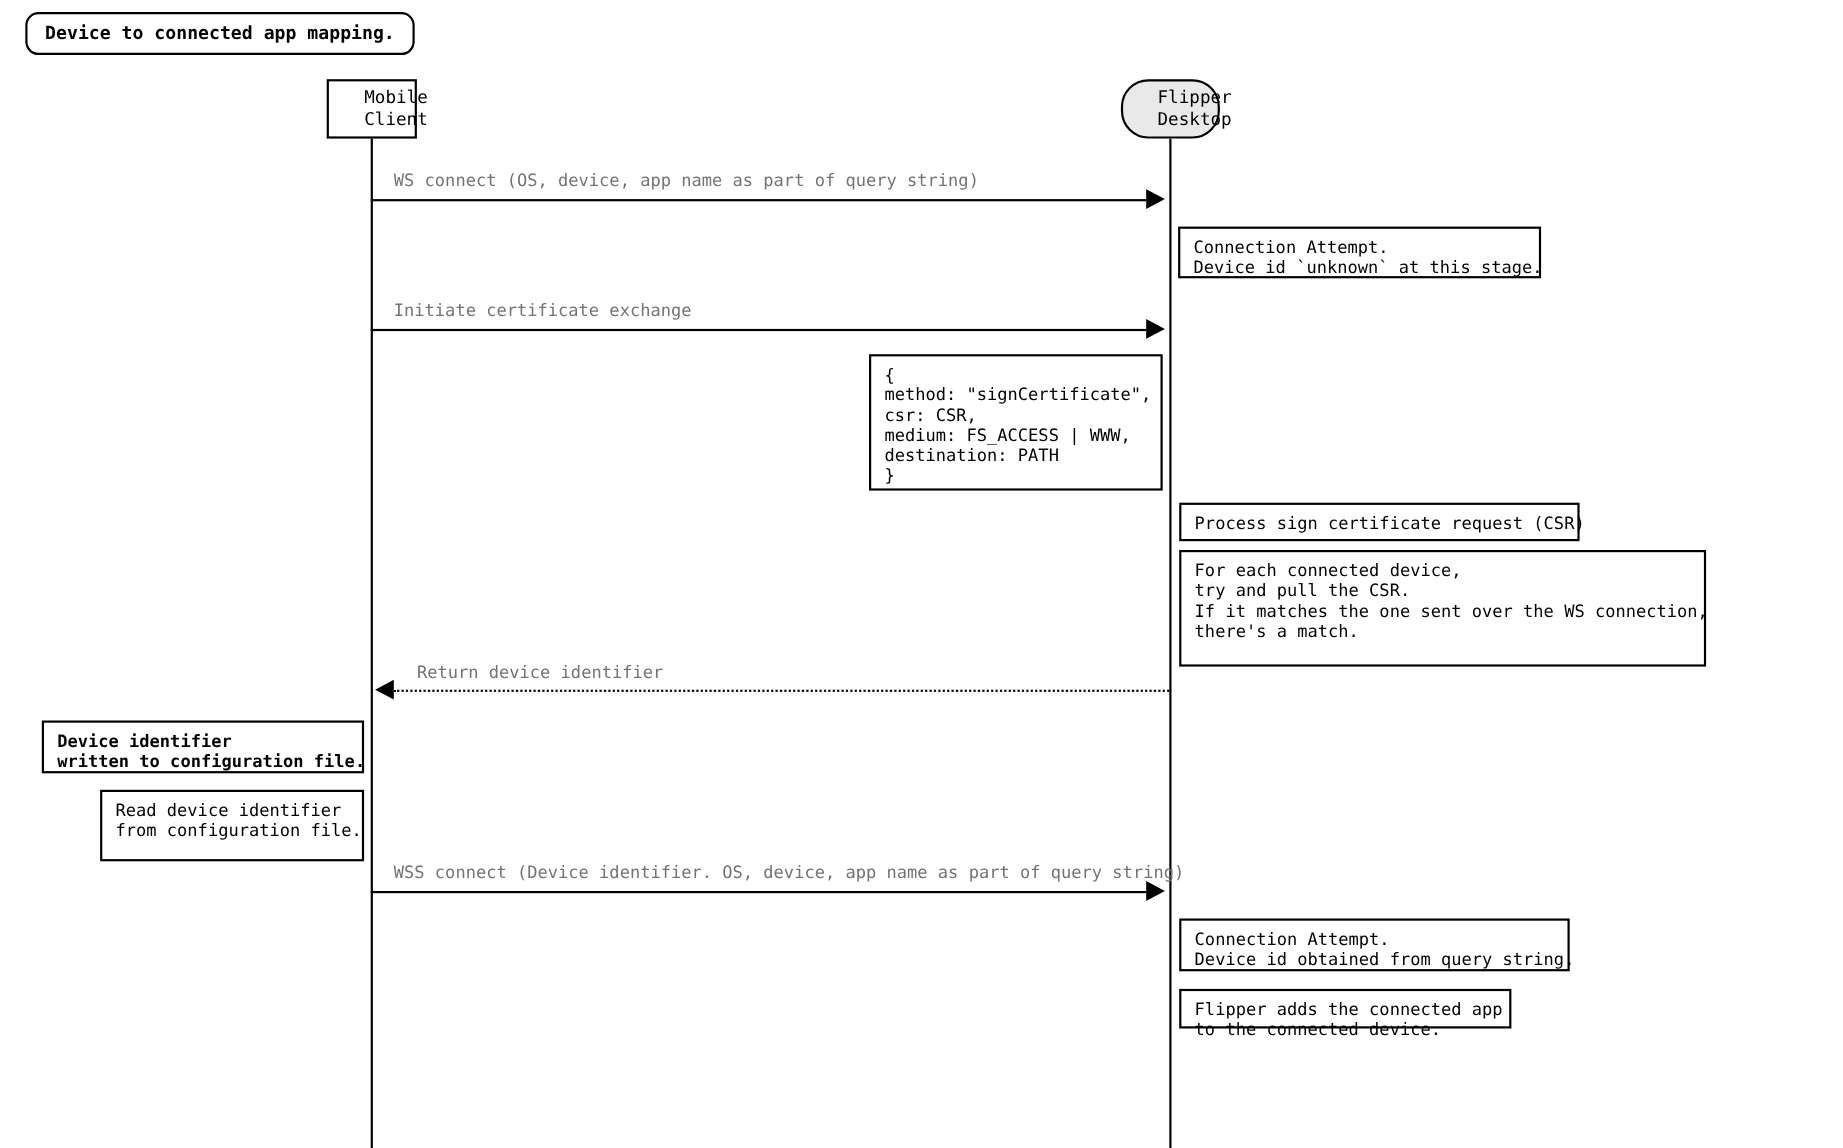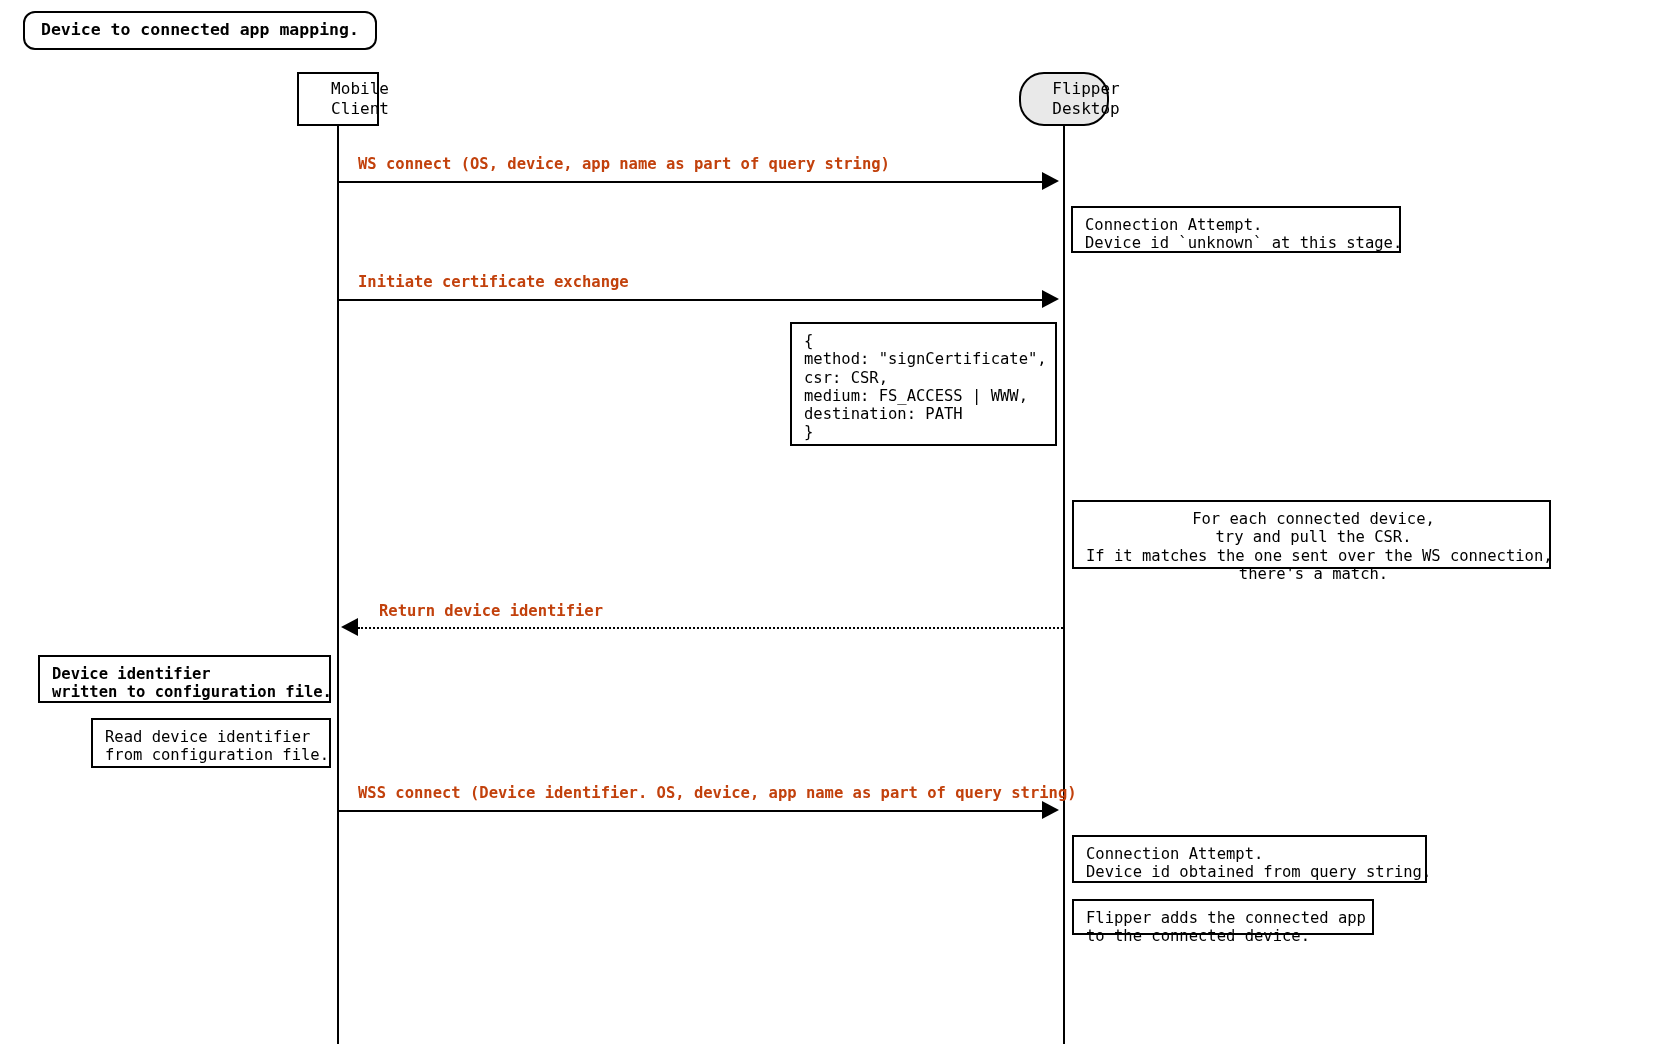"WS connect (OS, device, app" .msg-label { color: #c2410c -> #737373; font-weight: bold -> none }
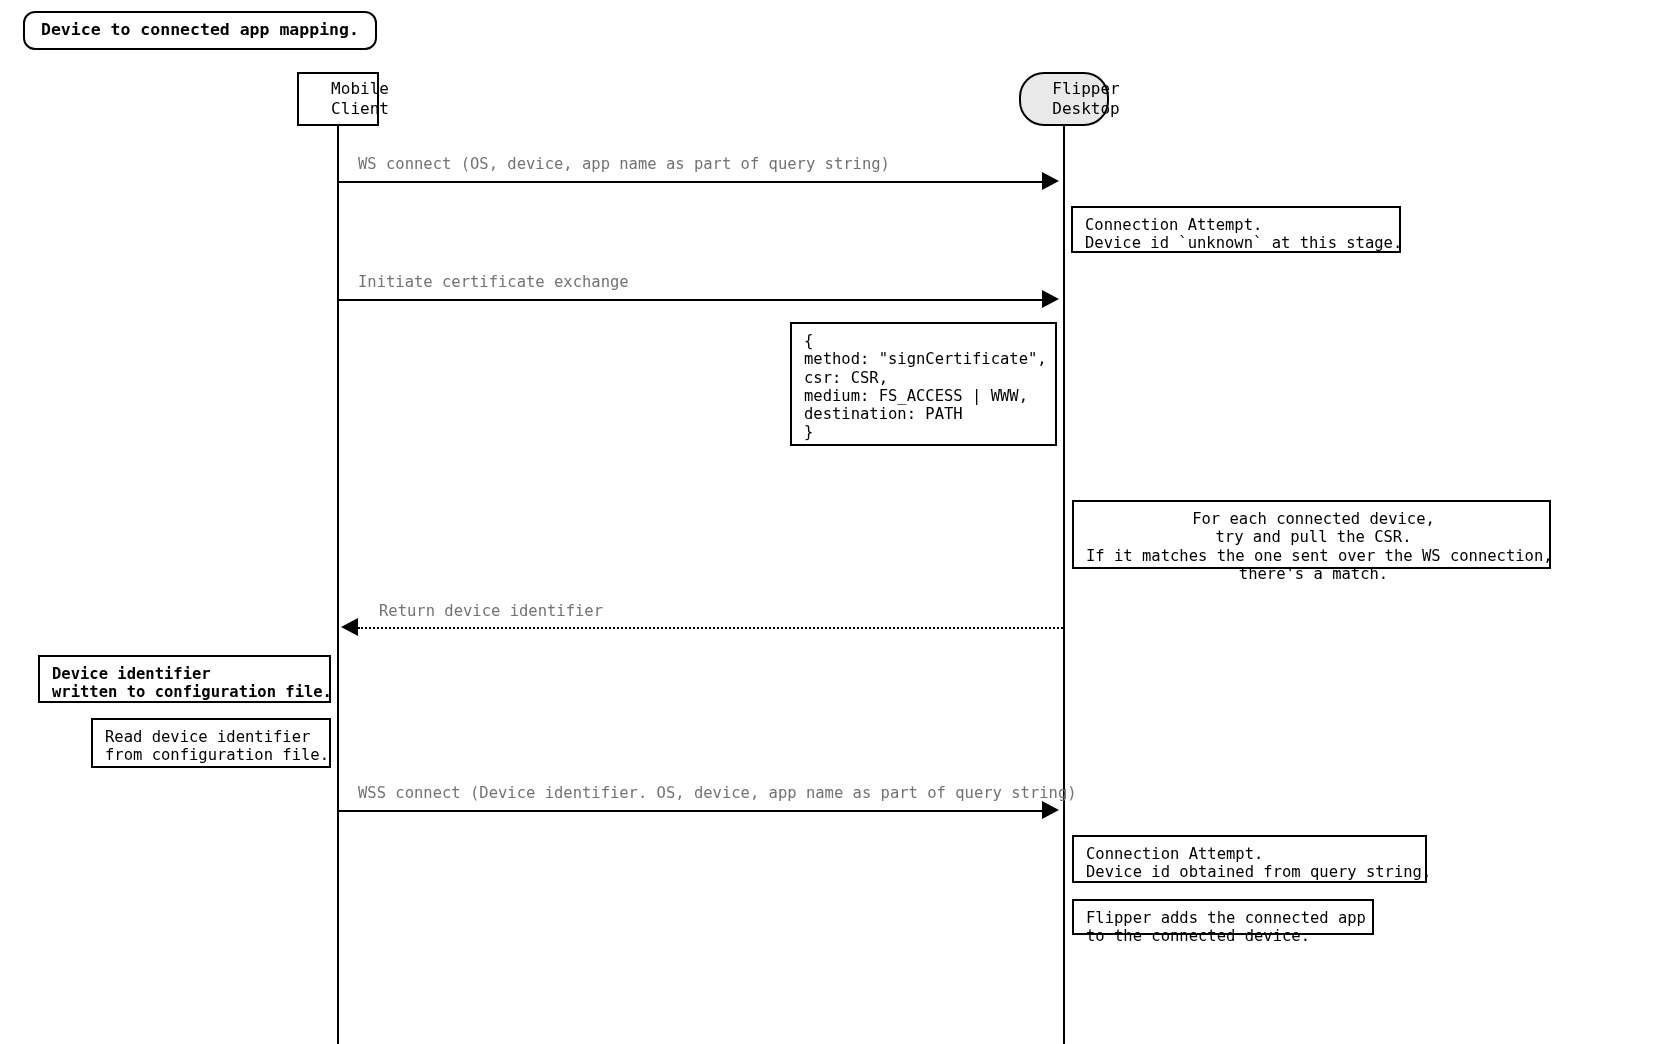"Process sign certificate request (CSR)" div.note { html: none -> <div>Process sign certificate request (CSR)</div> }
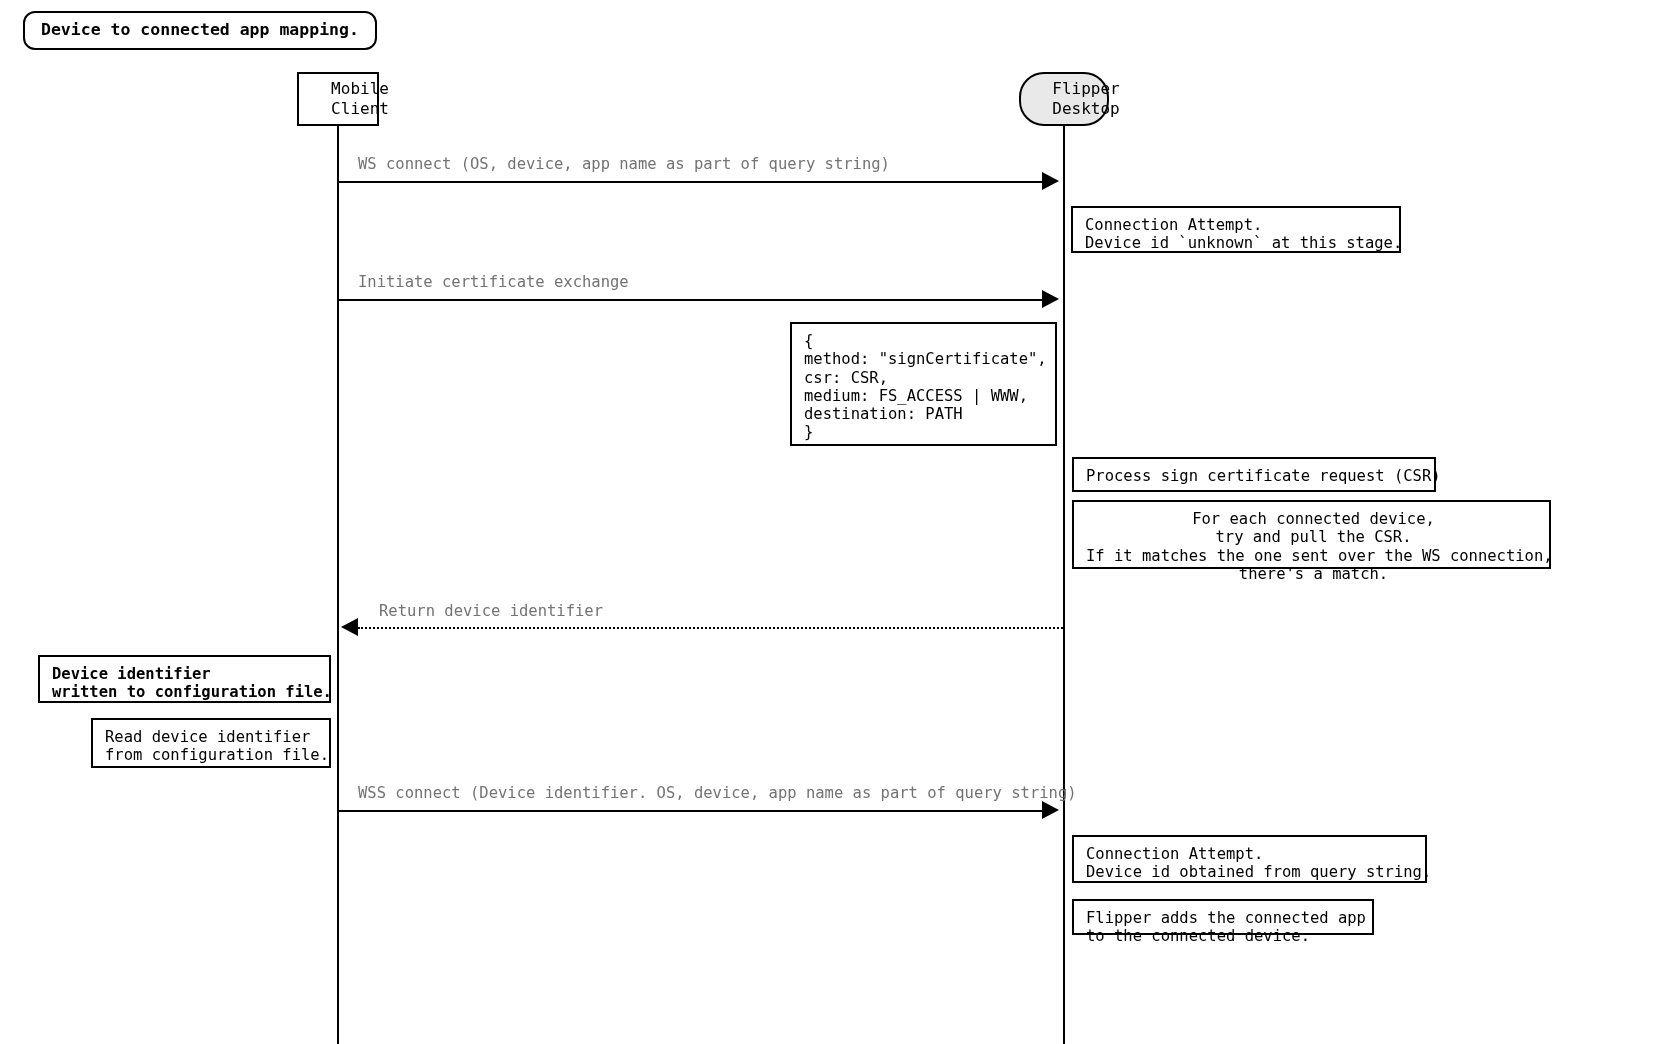"For each connected device," div.note { height: 69px -> 106px; text-align: center -> none }
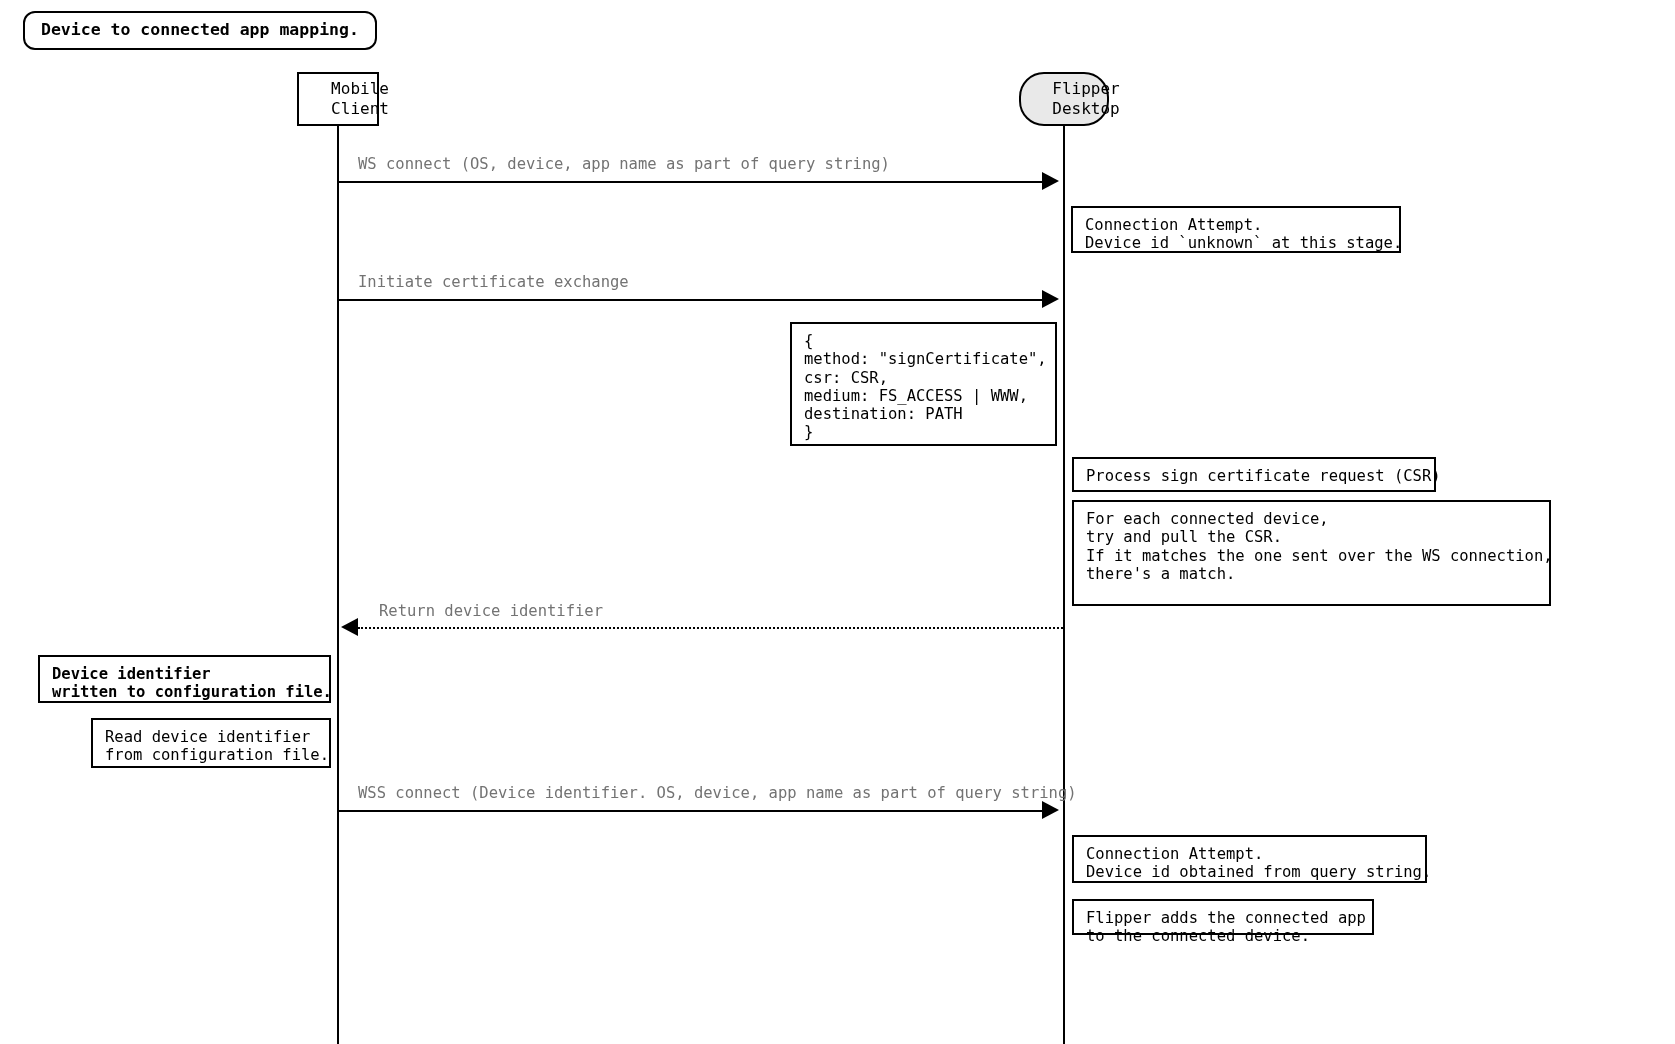"Read device identifier" div.note { height: 50px -> 65px }
